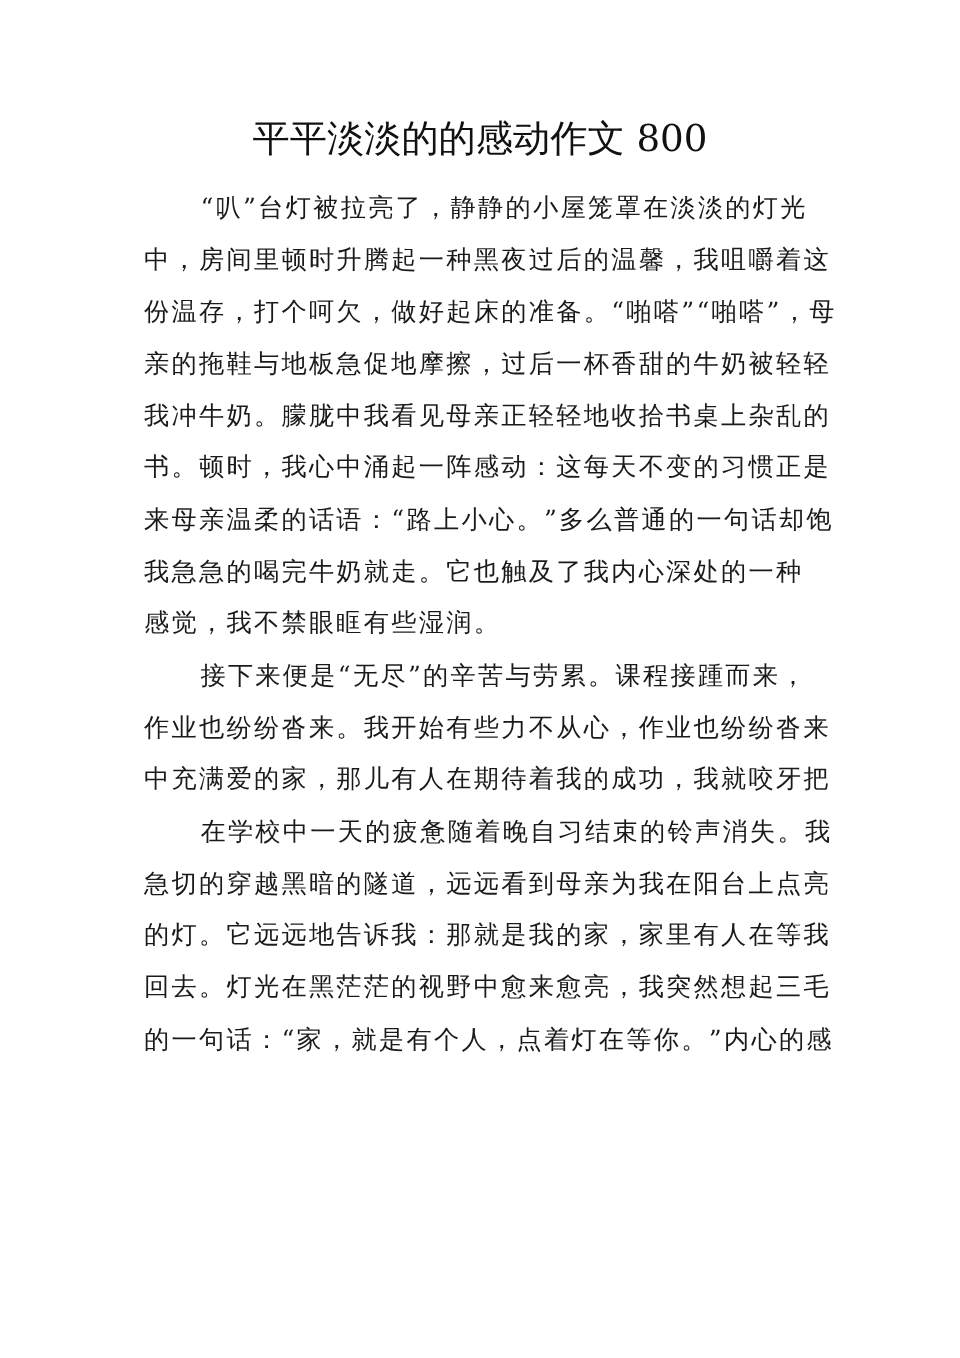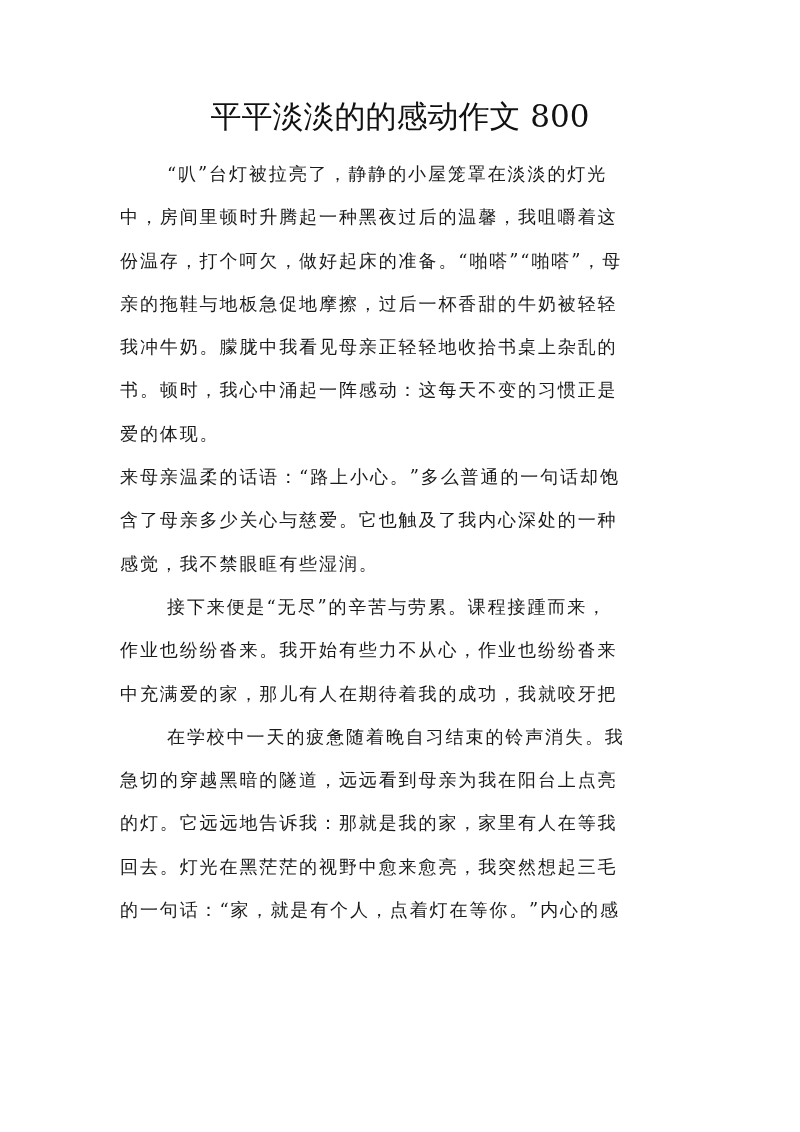"“叭”台灯被拉亮了，静静的小屋笼罩在淡淡的灯光" .line { font-size: 18px -> 21px }
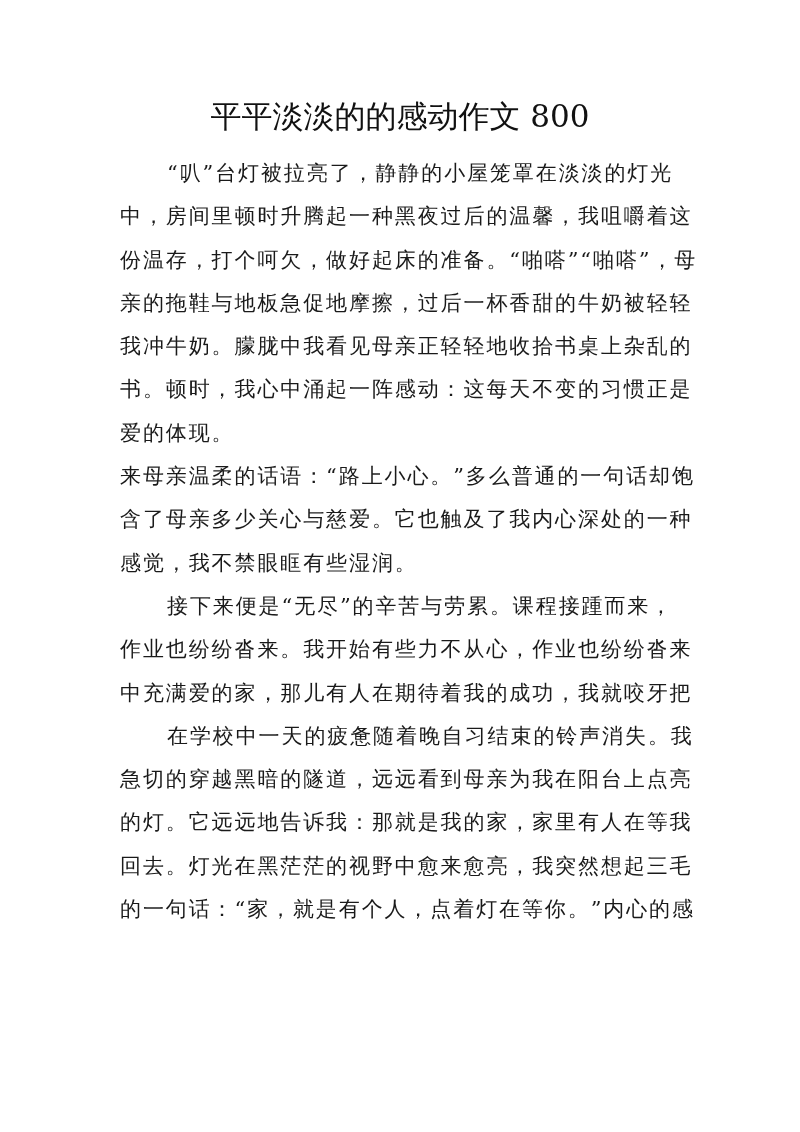"爱的体现。" div.line { html: <div>爱的体现。</div> -> none }
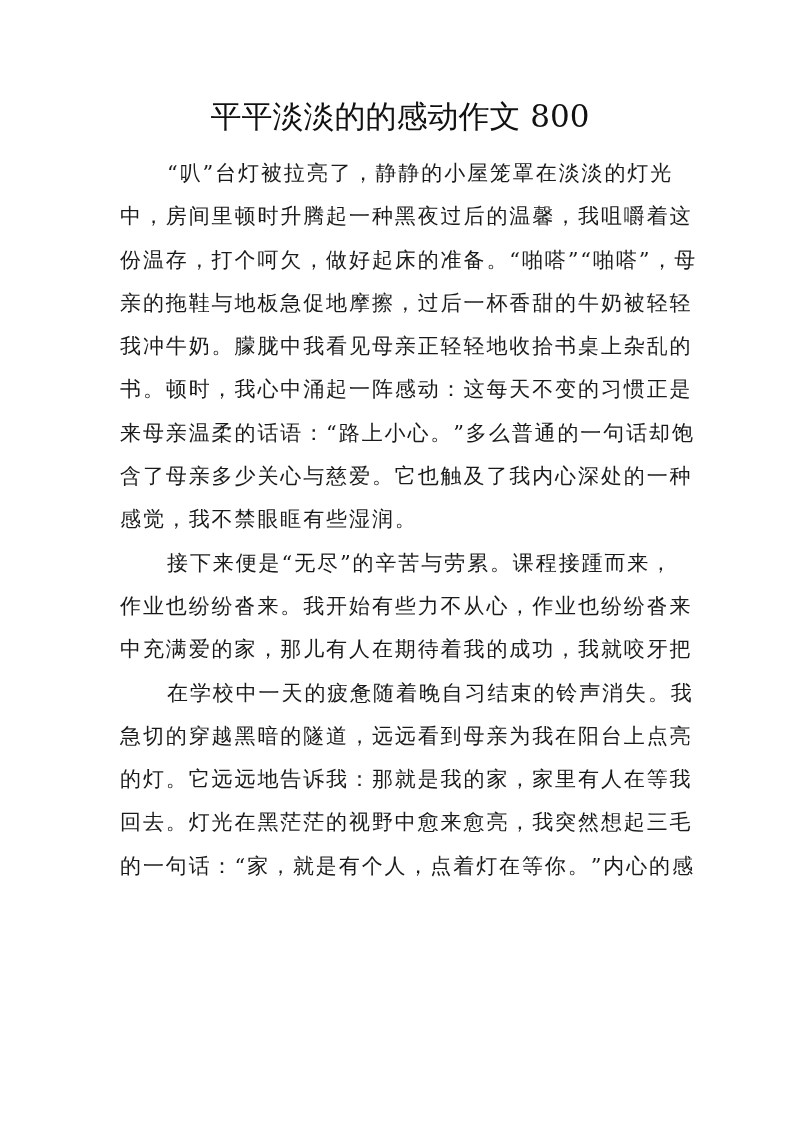"含了母亲多少关心与慈爱。它也触及了我内心深处的一种" div.line { text: 含了母亲多少关心与慈爱 -> 我急急的喝完牛奶就走 }
